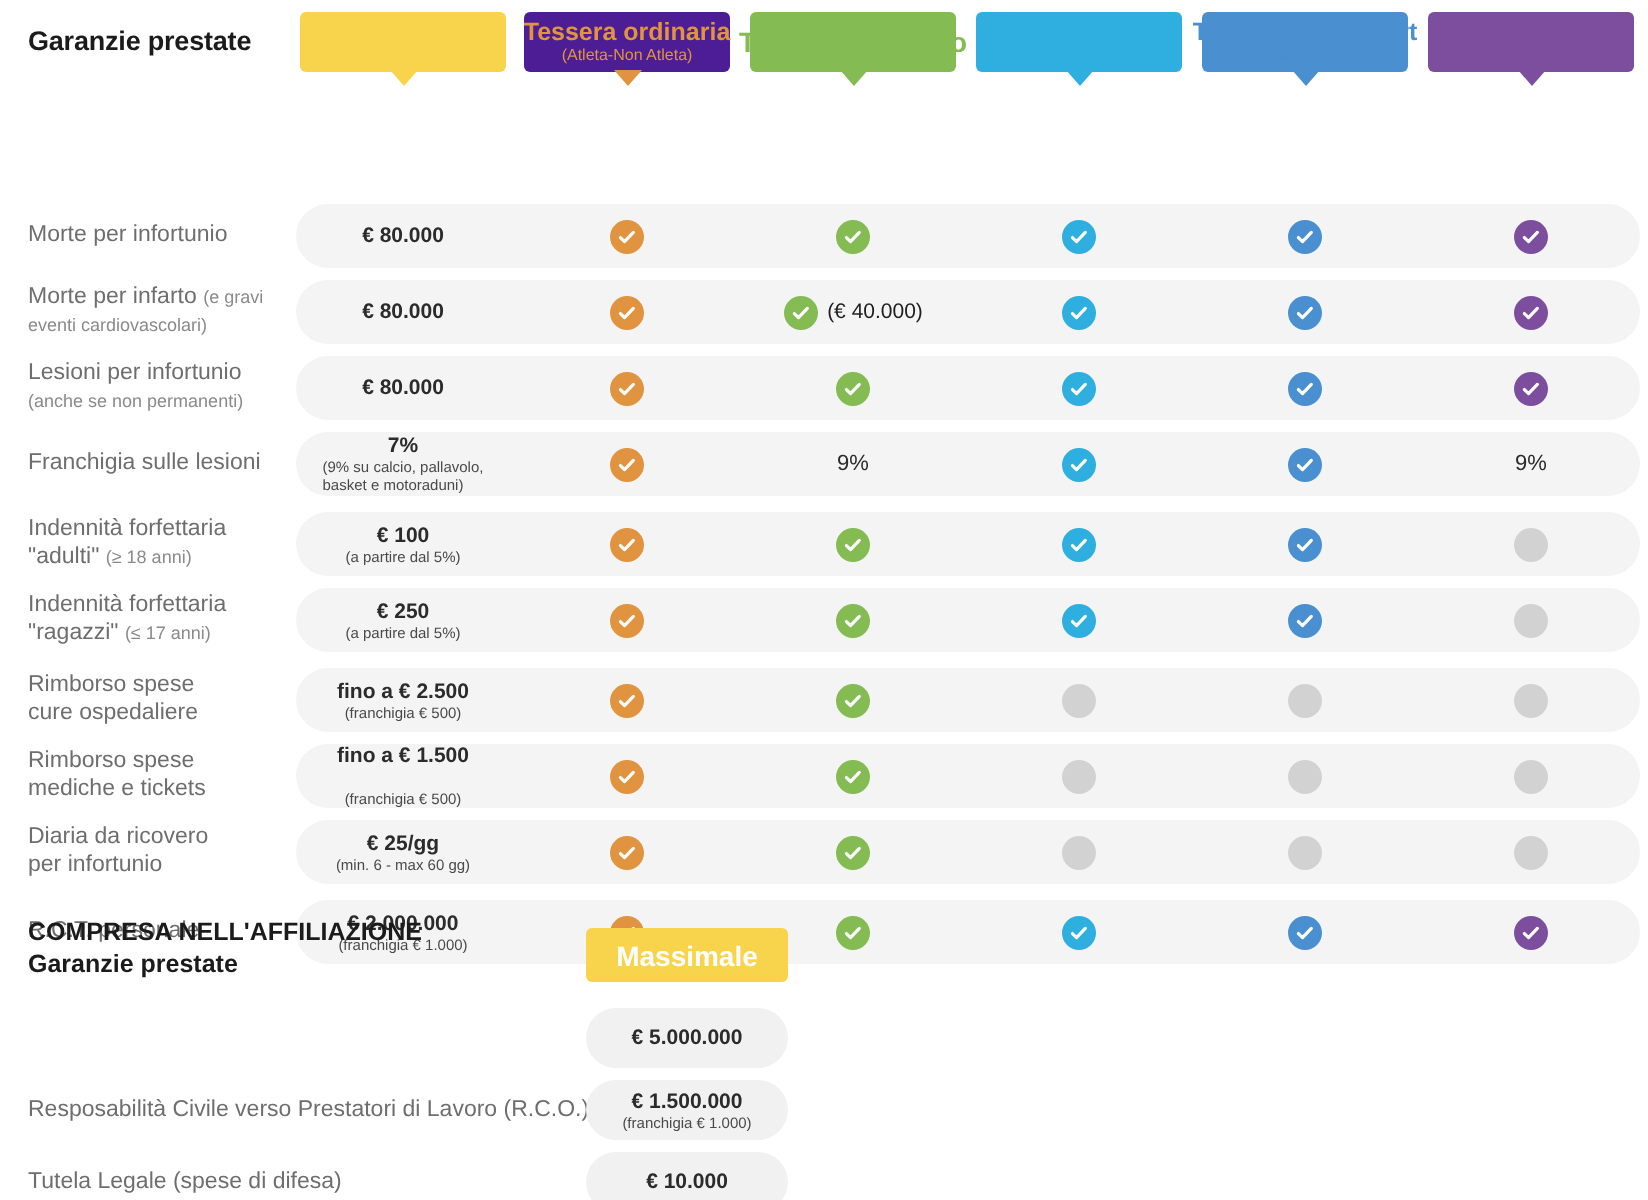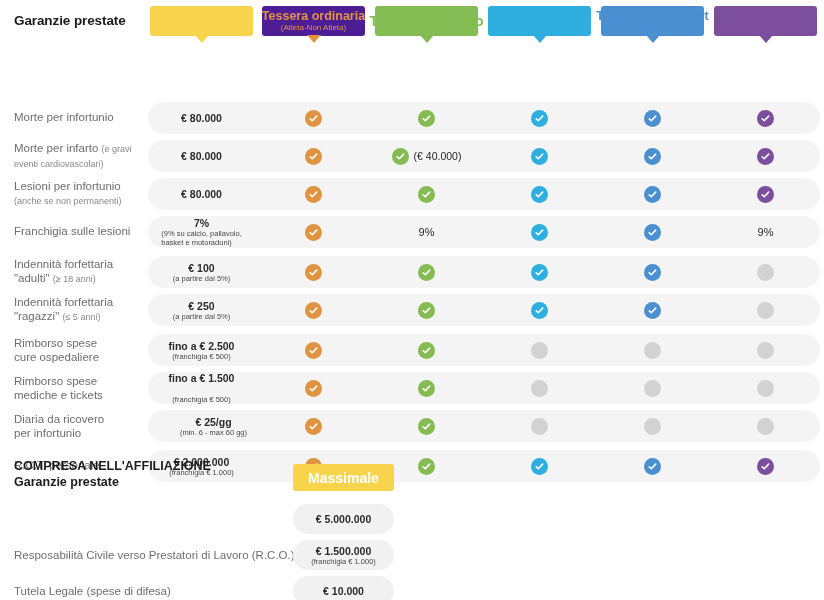"(≤ 5 anni)" span.sub { text: 5 -> 17 }
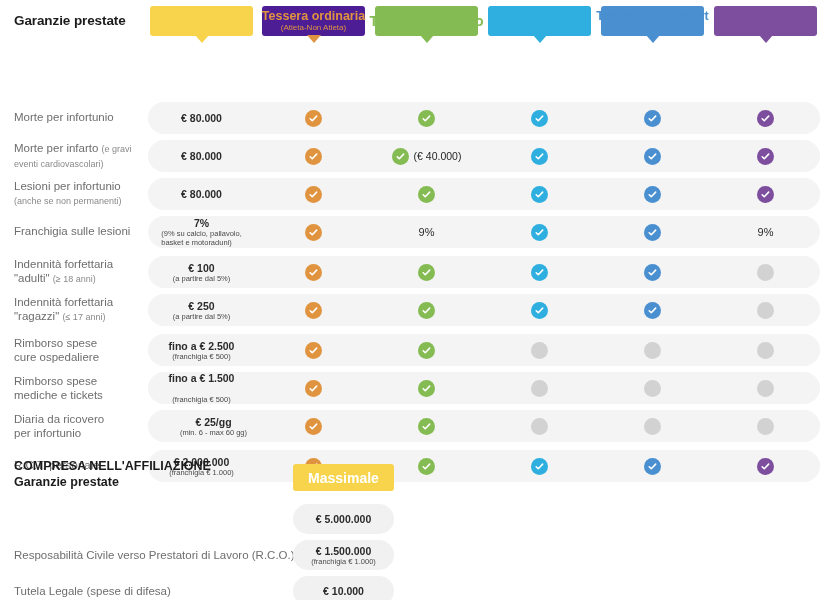"€ 25/gg" div.cell { left: 162px -> 150px }
